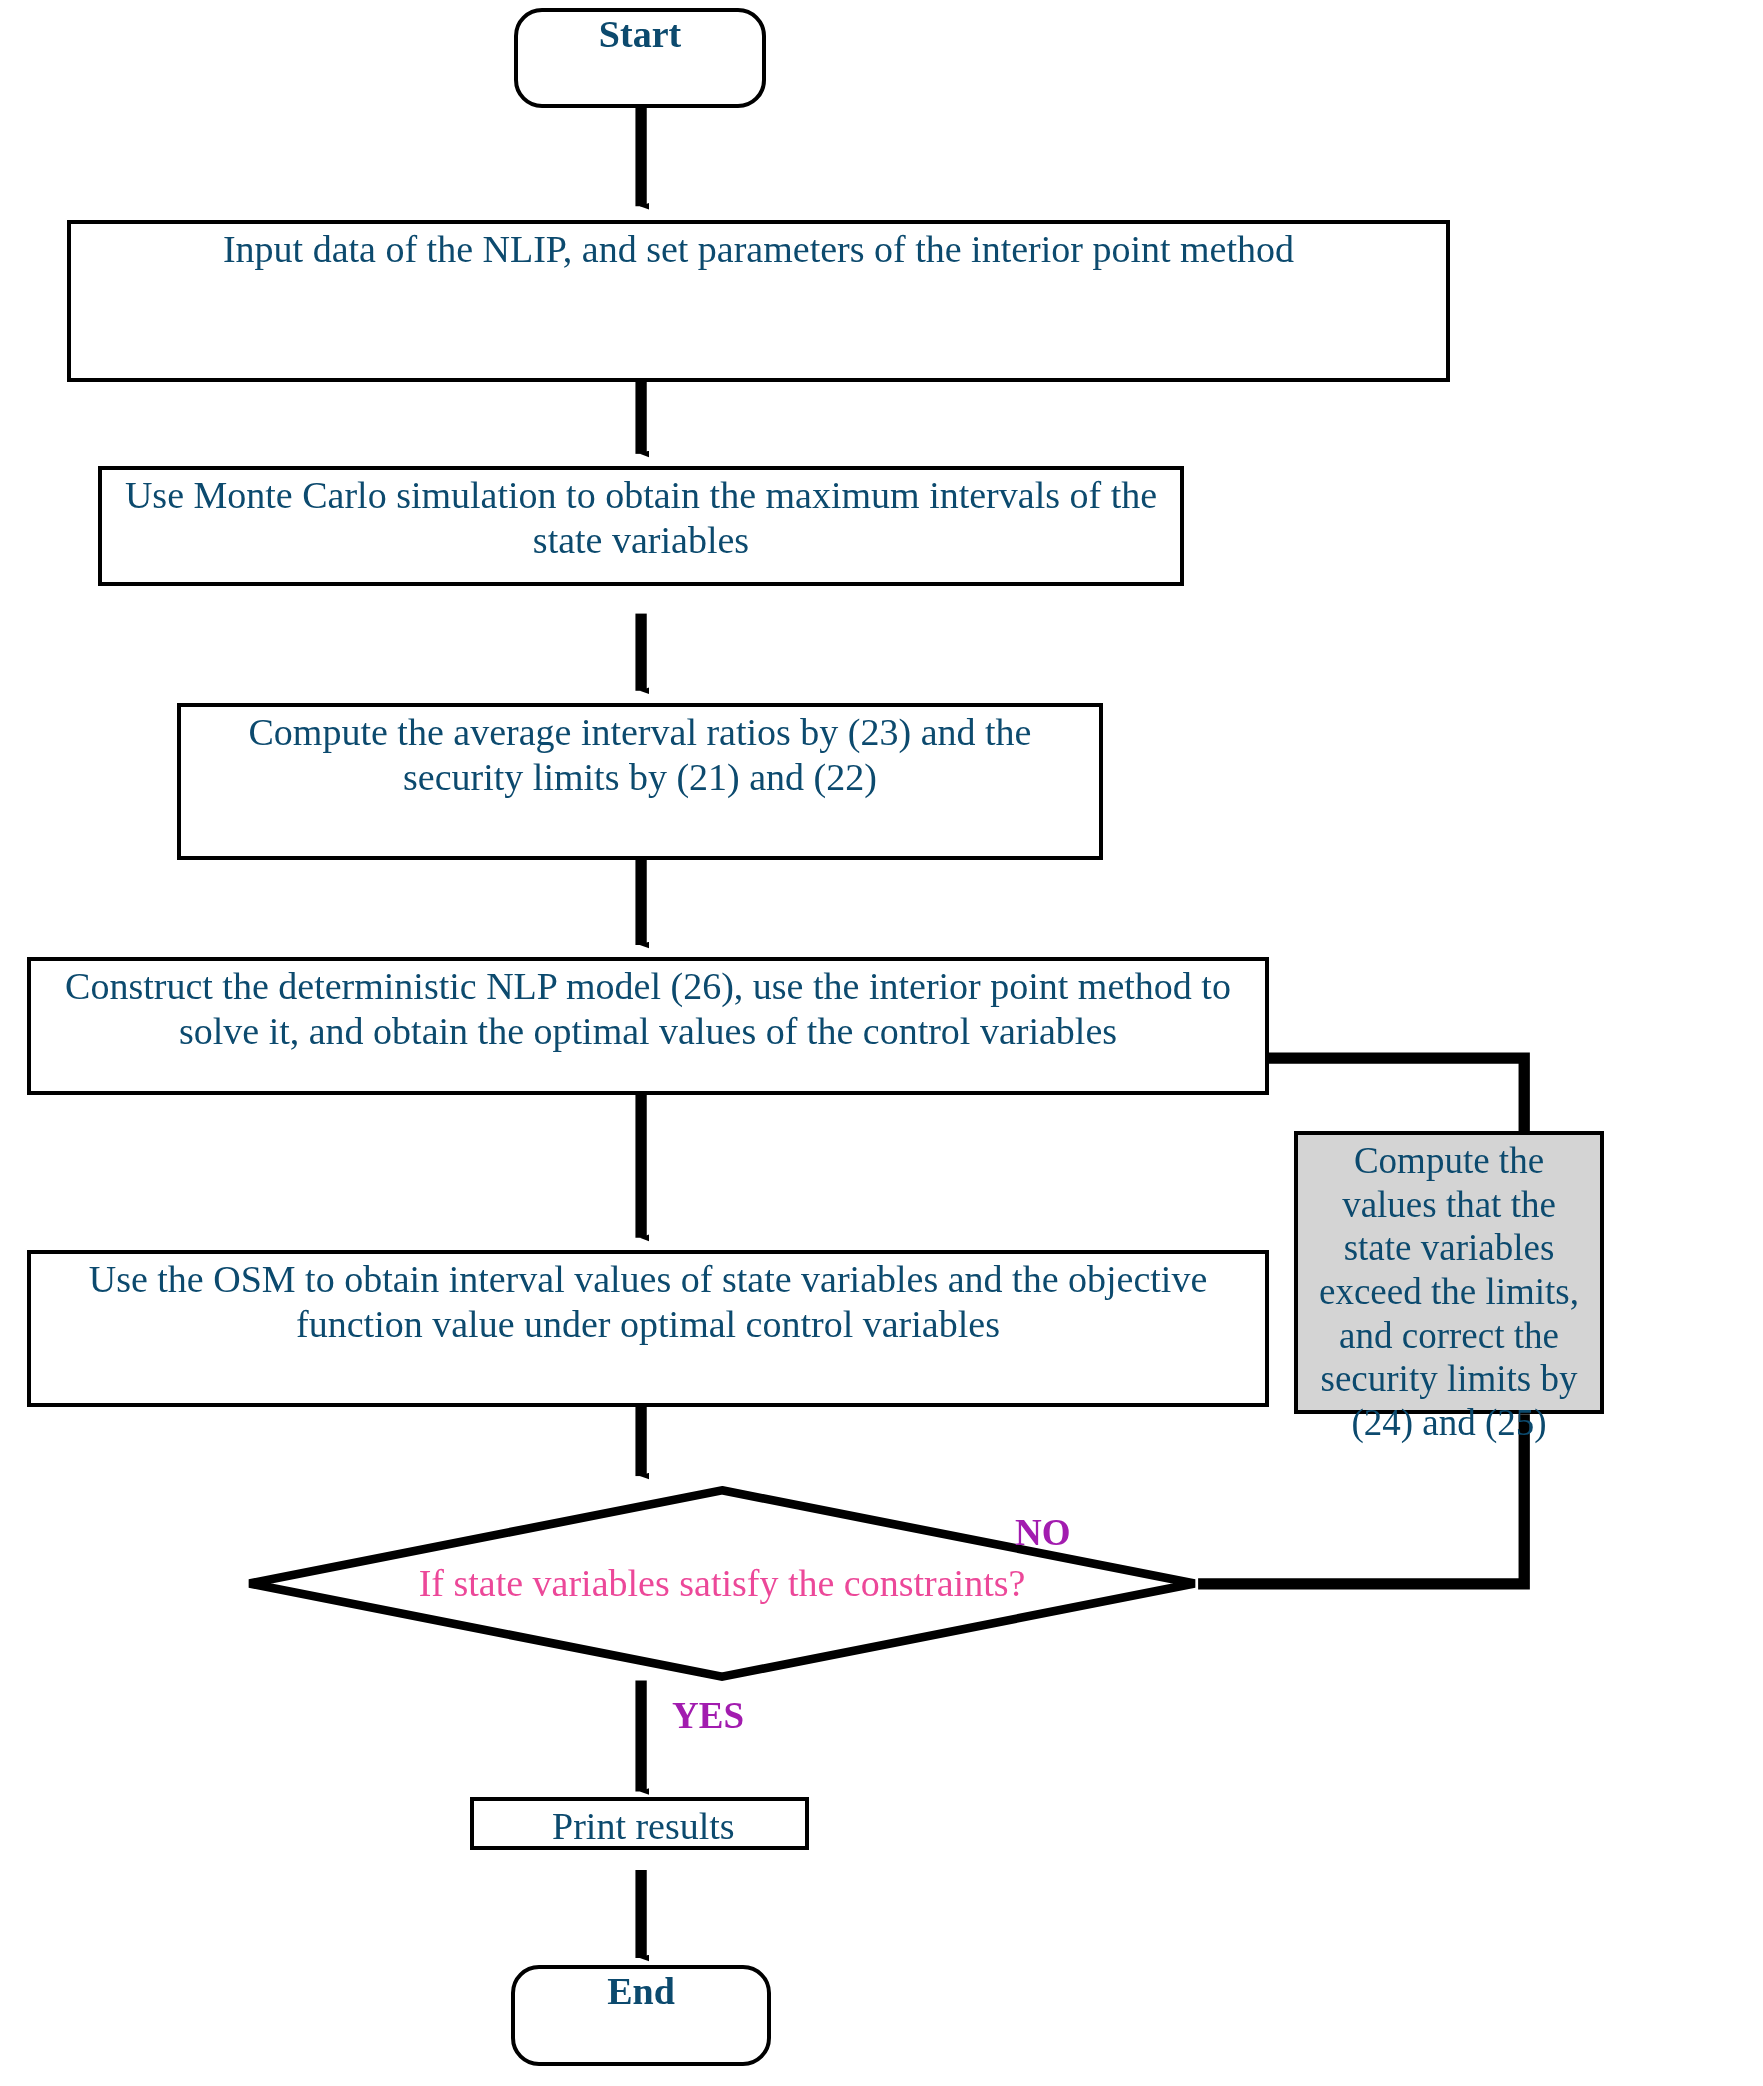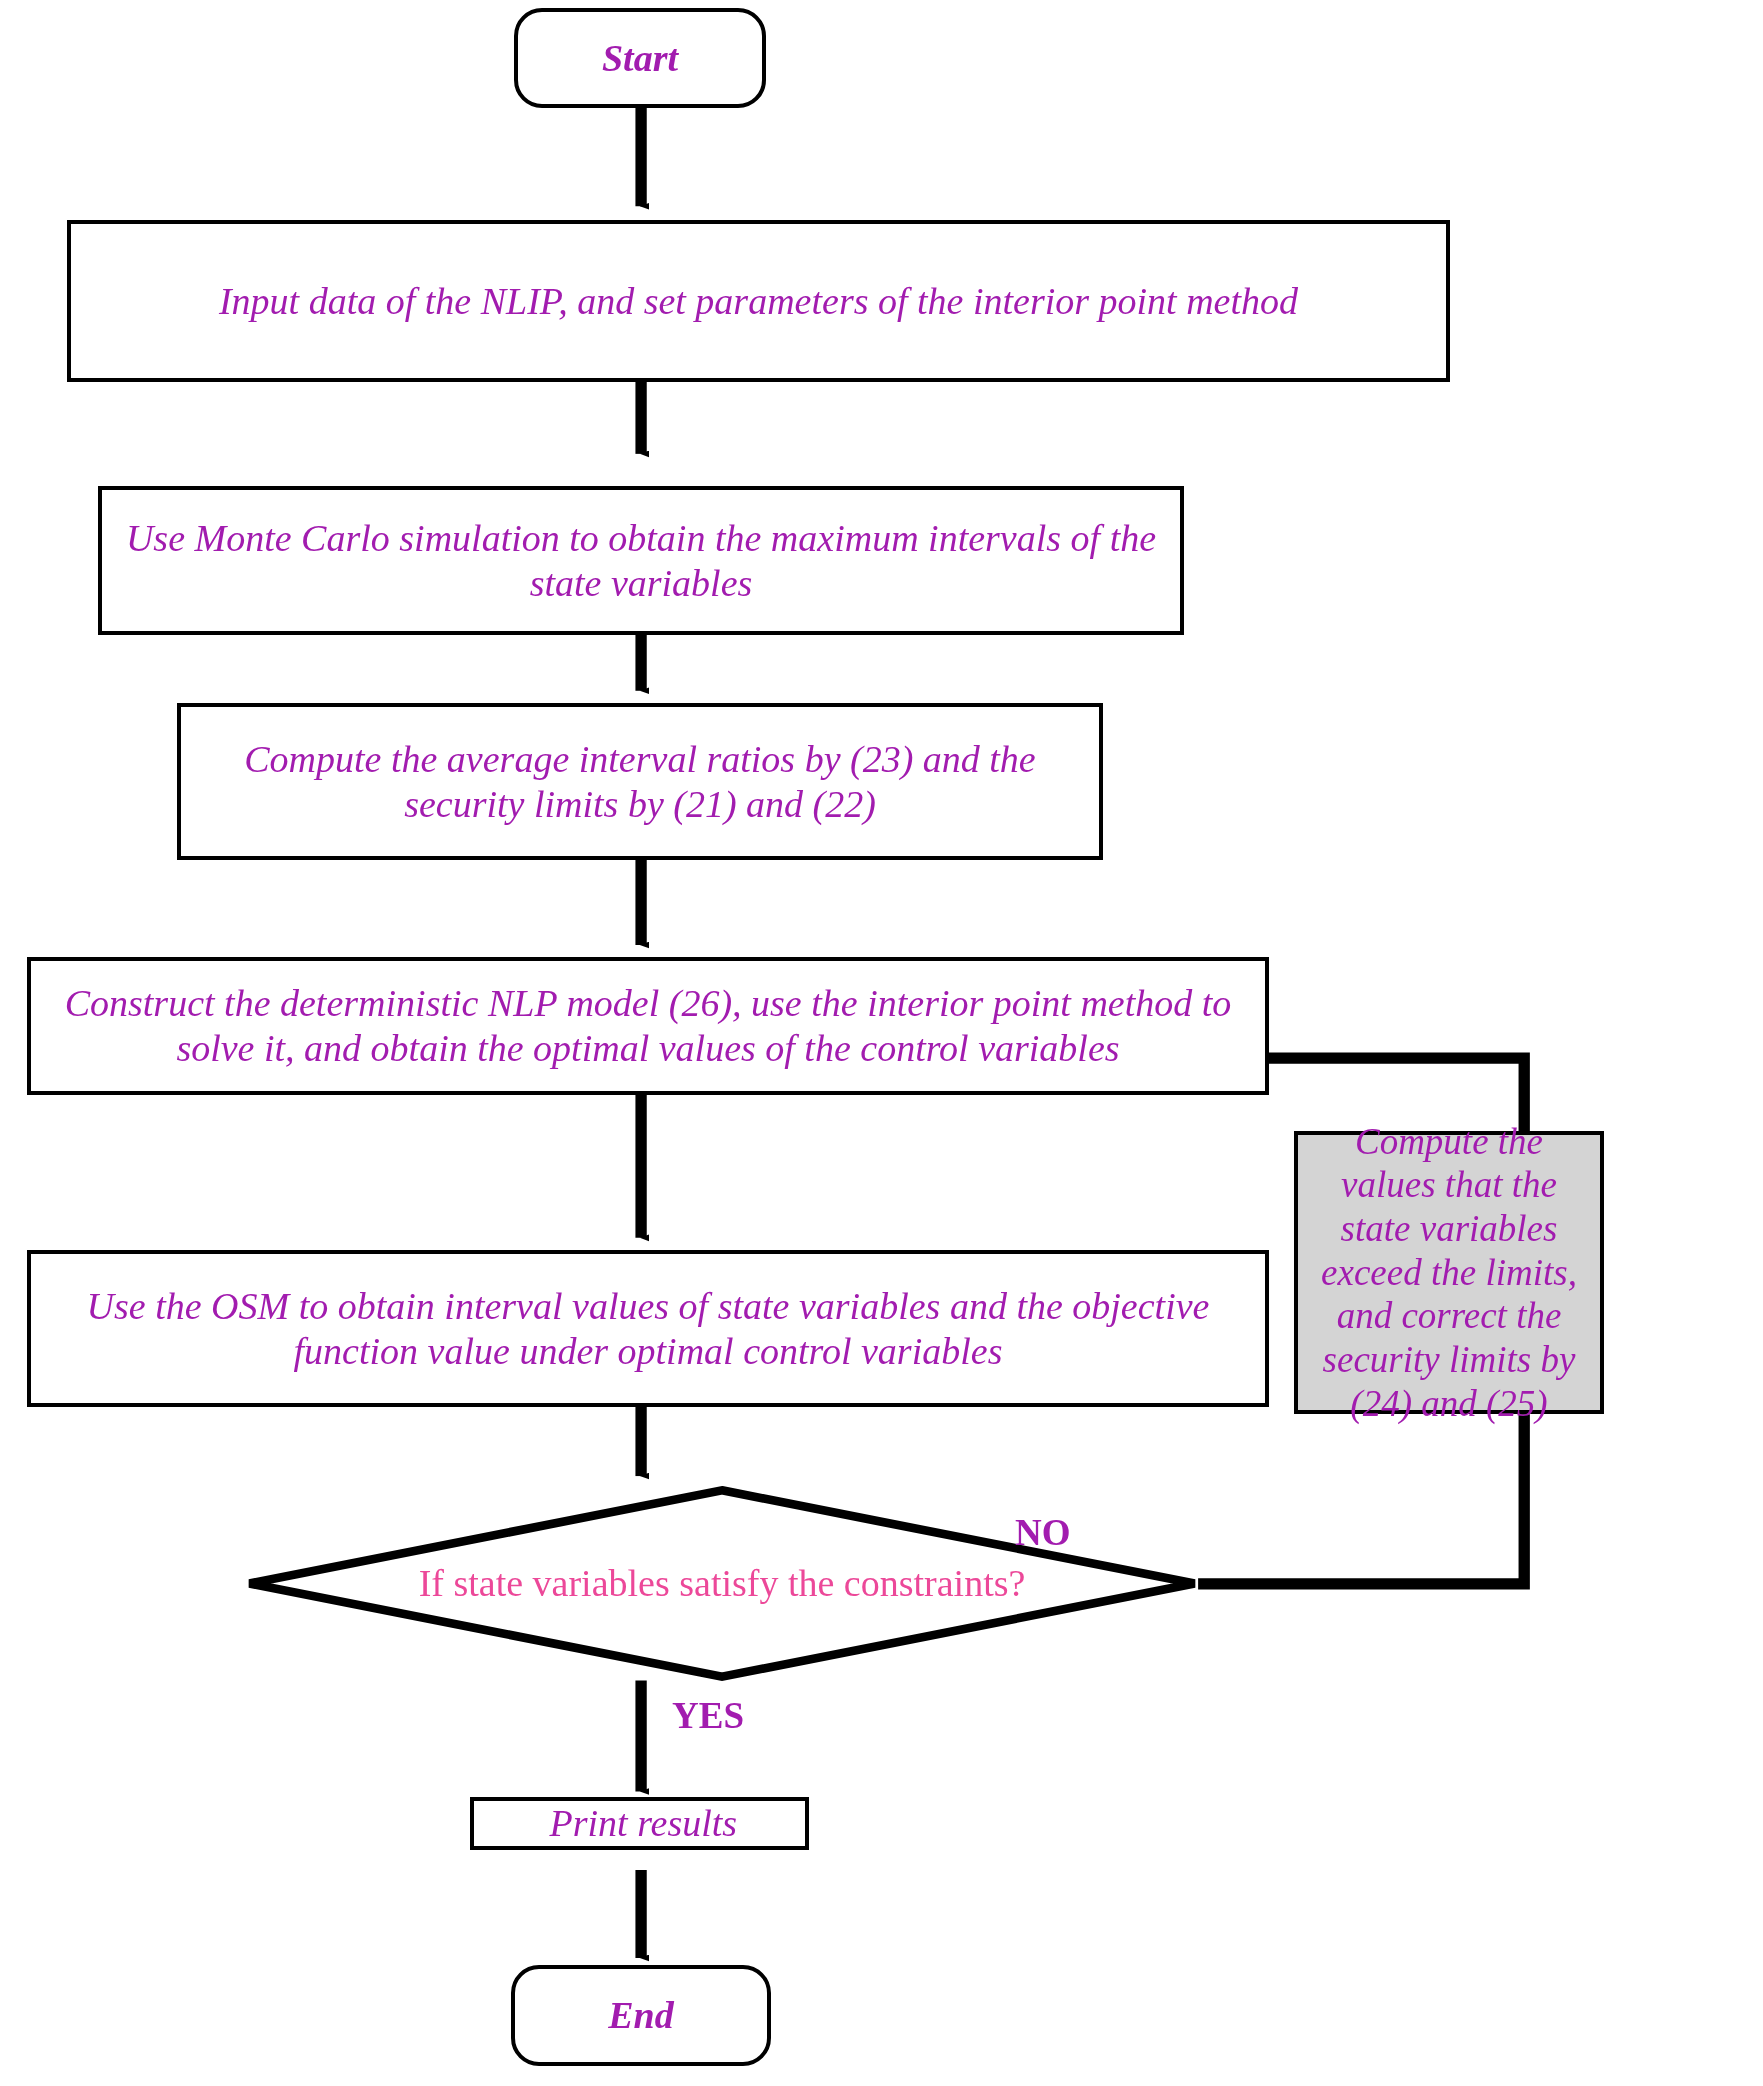"Start" .node { align-items: center -> none; color: #a21caf -> #0c4a6e; font-style: italic -> none }
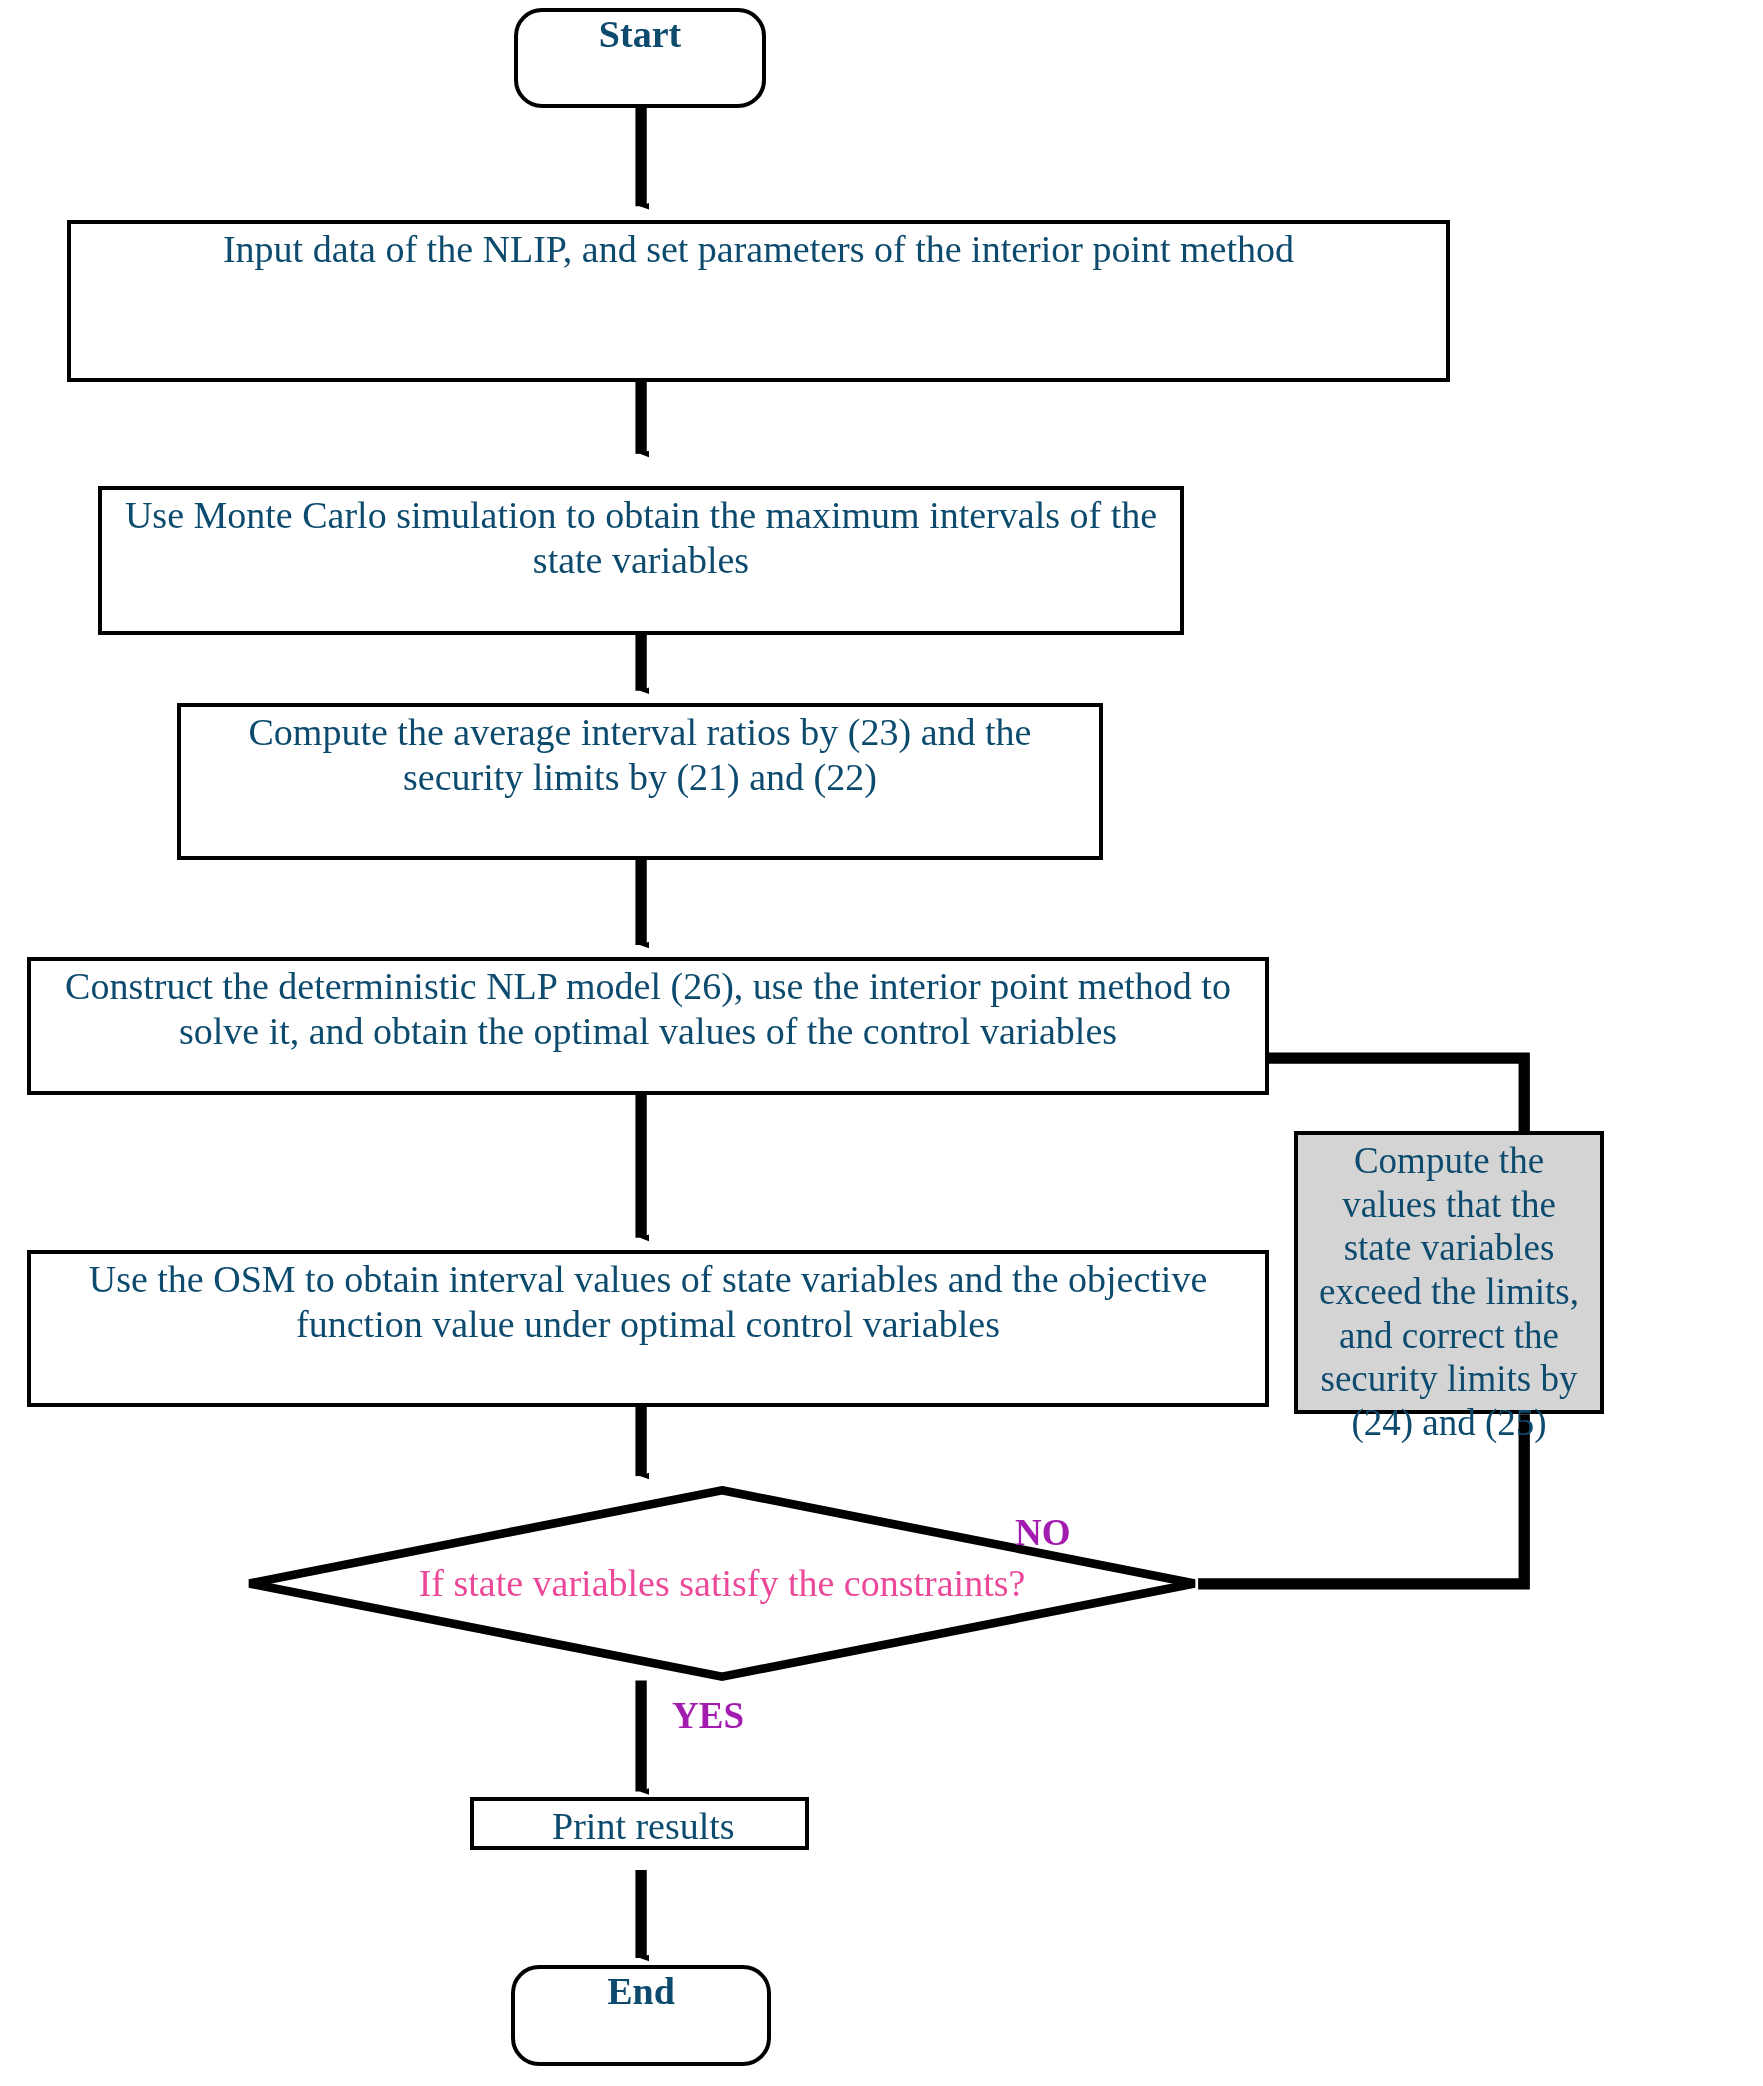"Use Monte Carlo simulation to" div.node { height: 149px -> 120px; top: 486px -> 466px }
